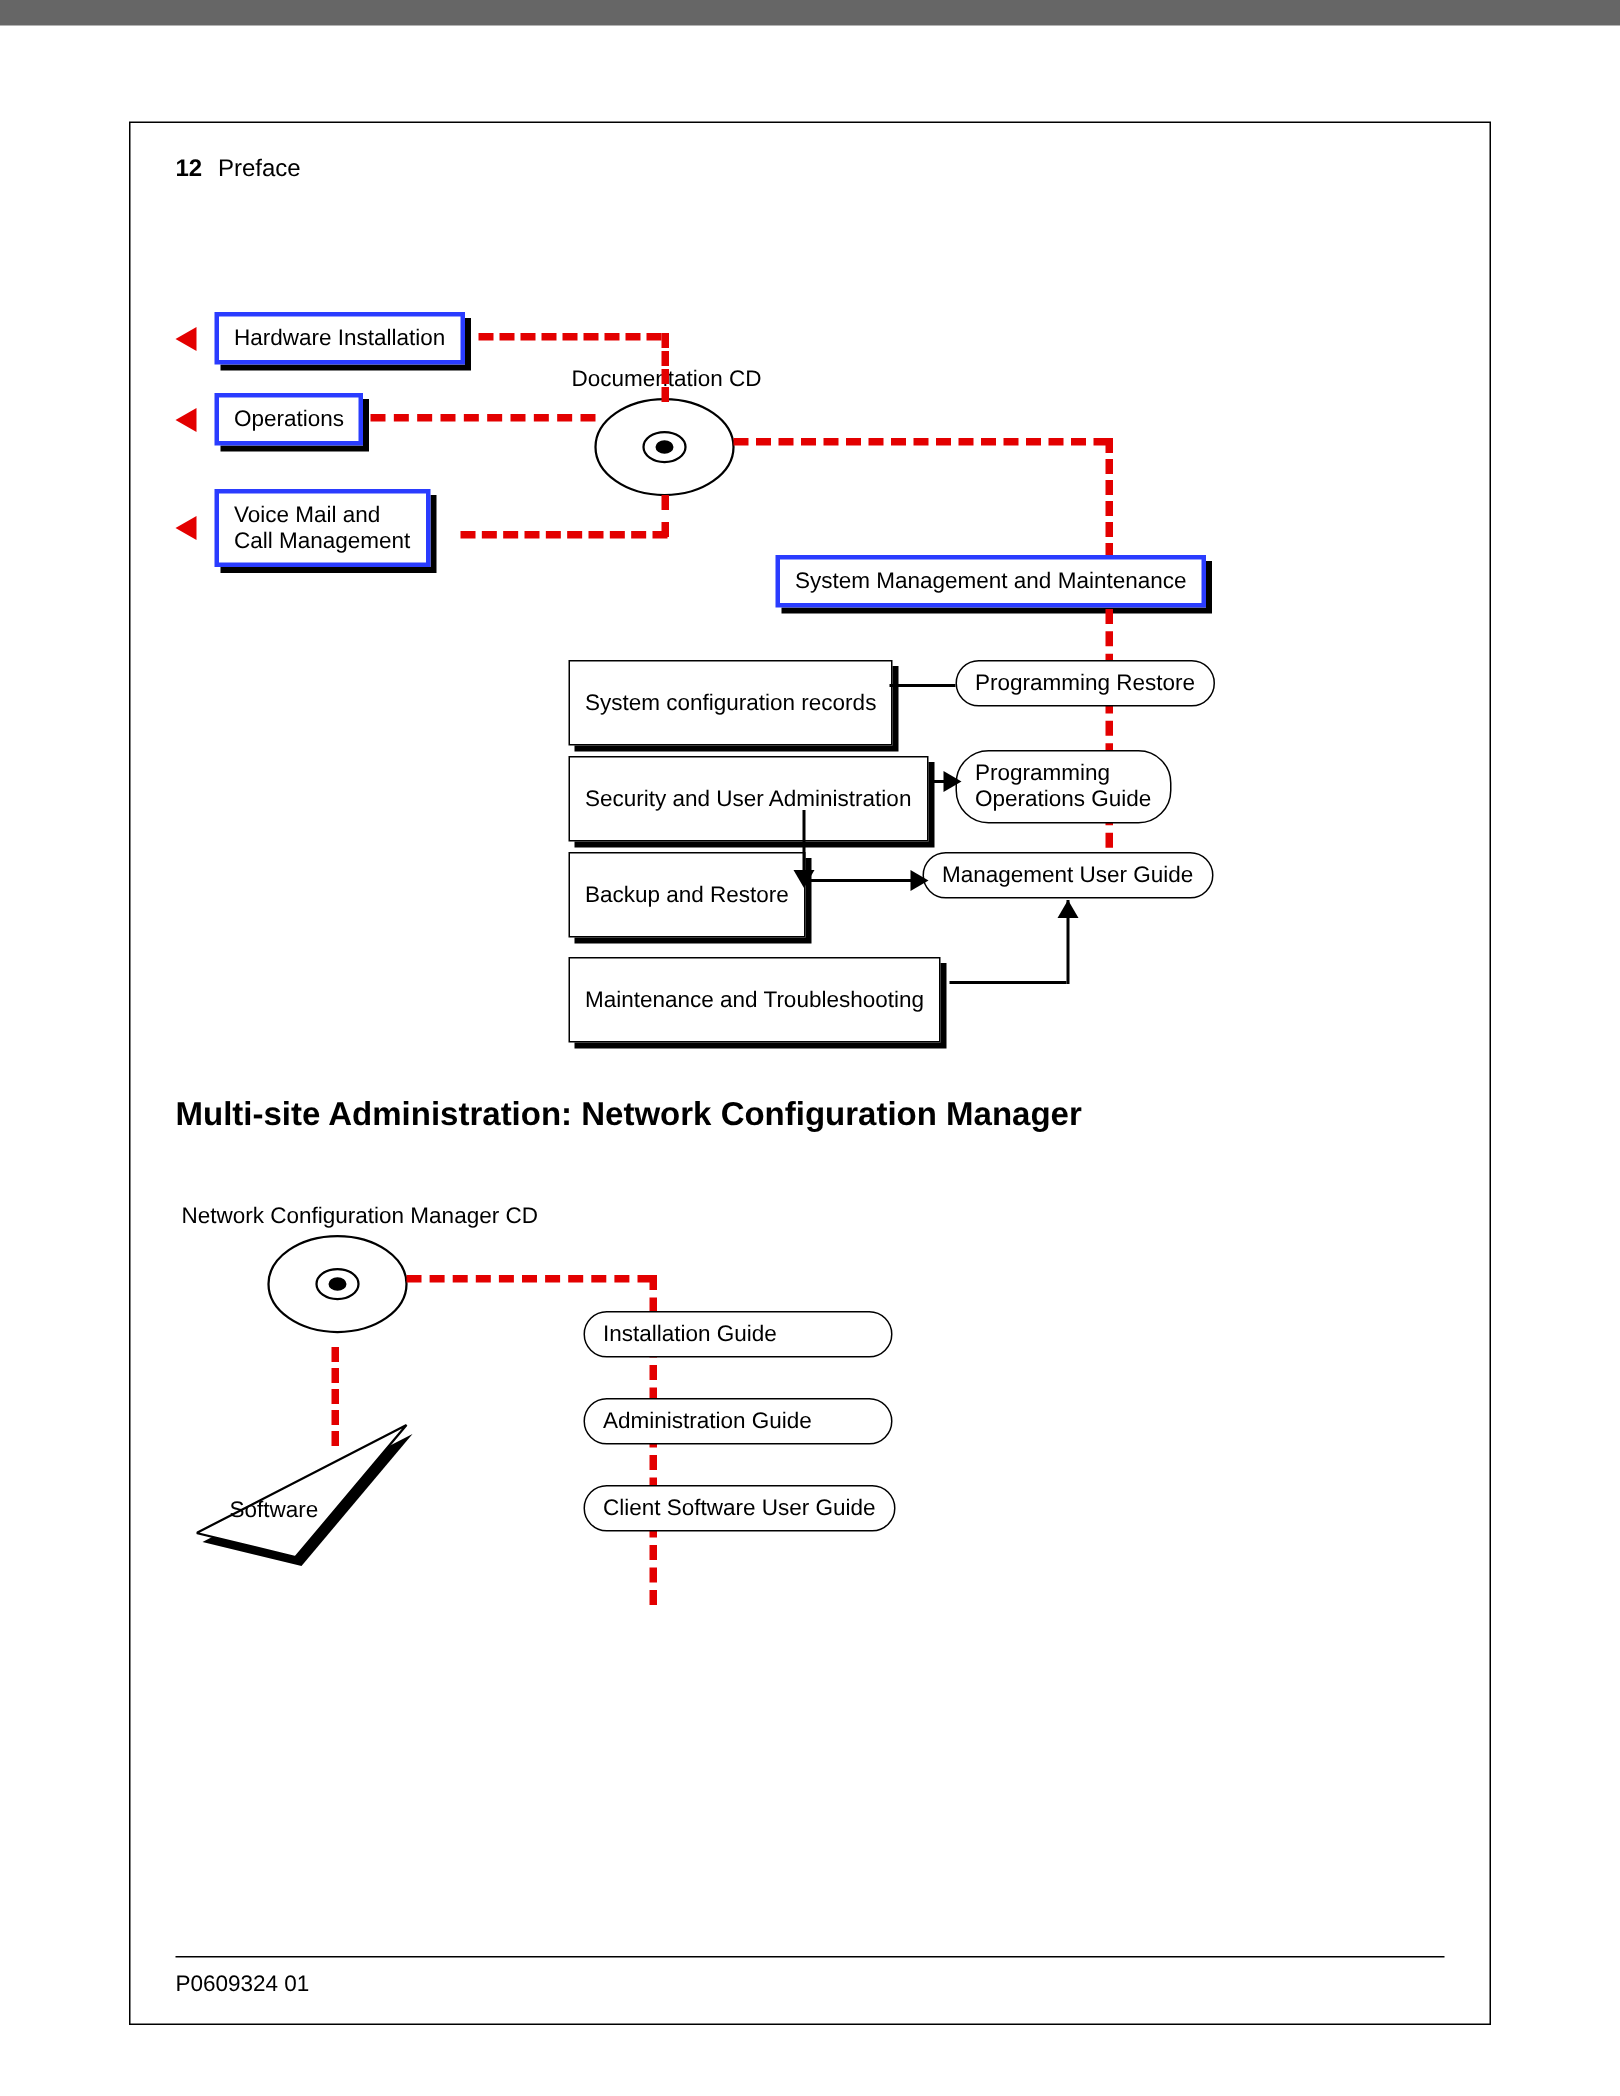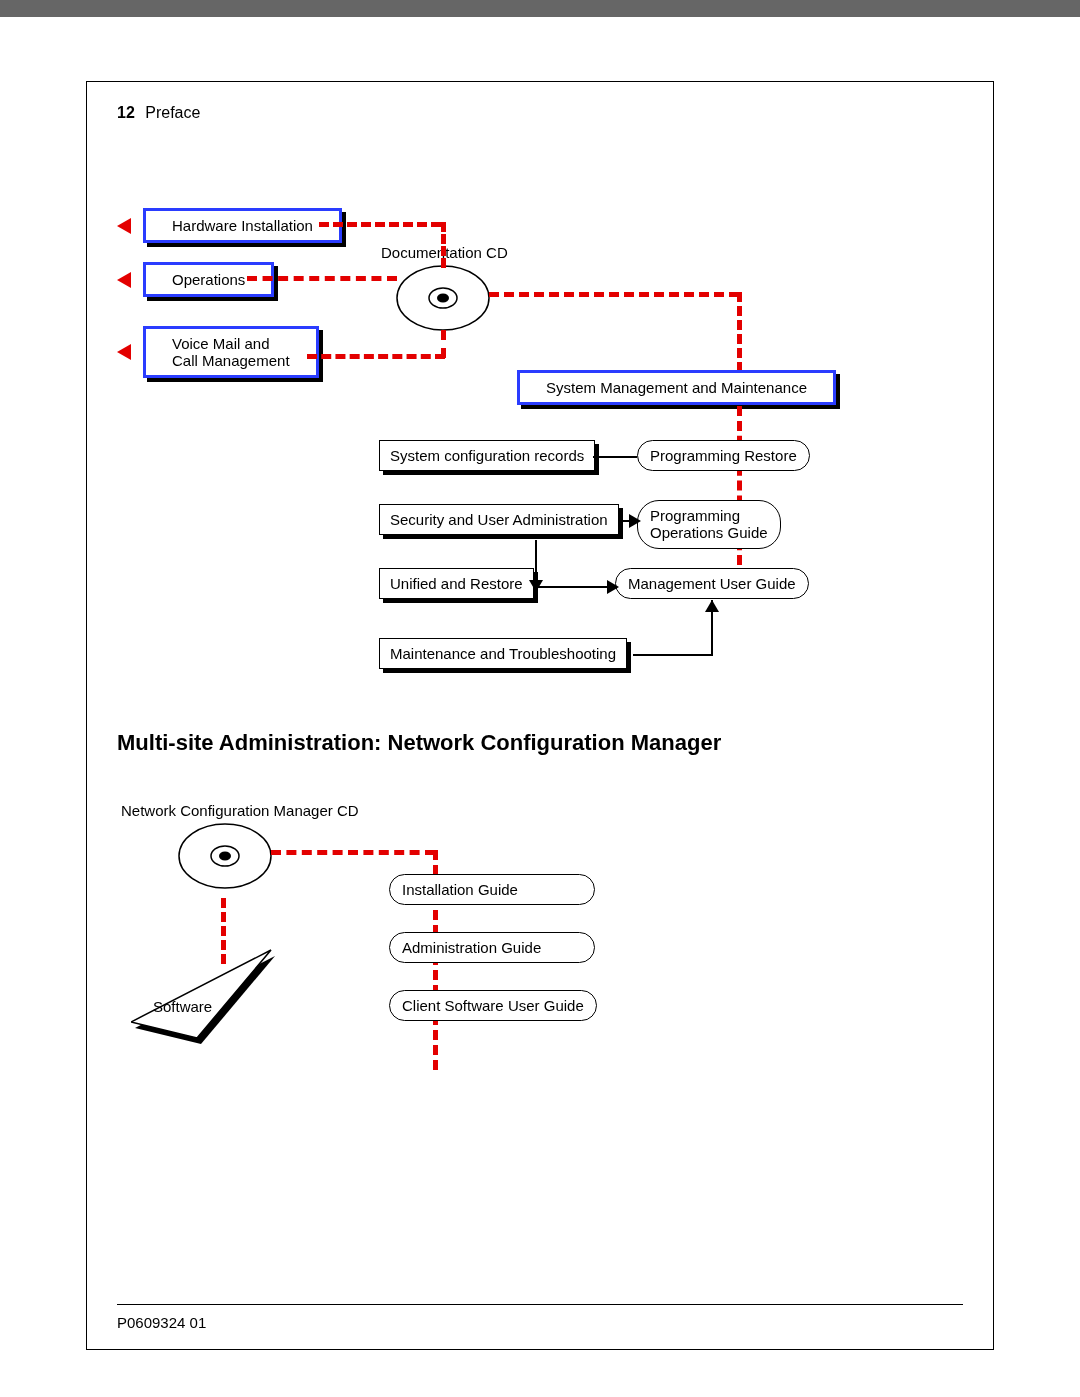"Hardware Installation" .bluebox { padding: 6px 26px -> 6px 10px }
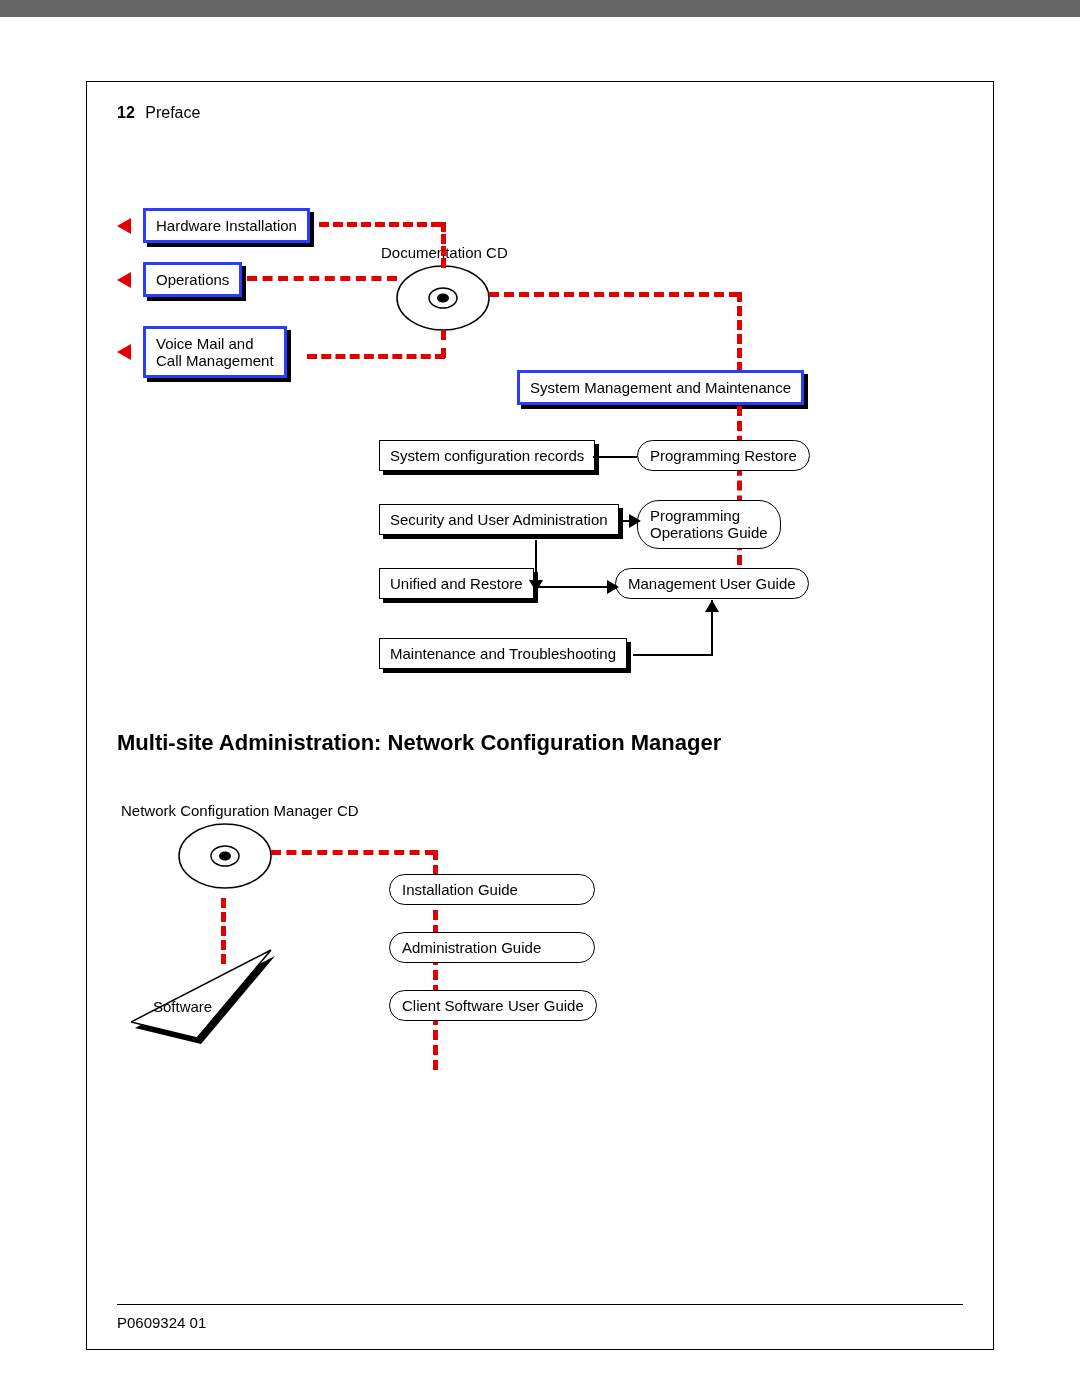"System configuration records" .plainbox { padding: 6px 10px -> 19px 10px }
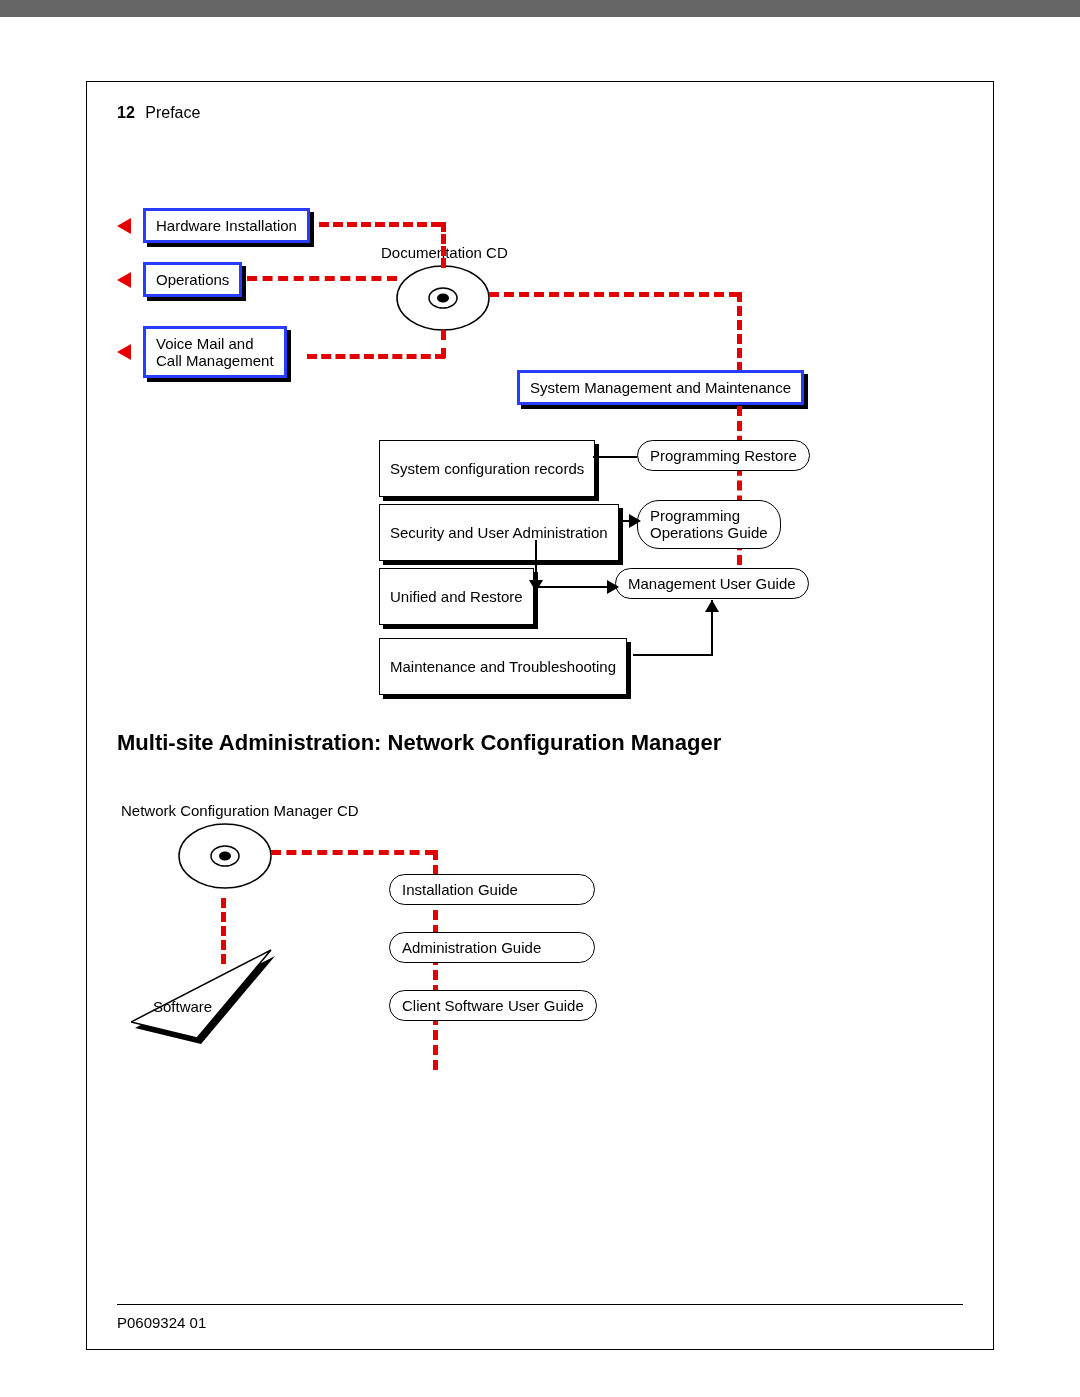"Unified and Restore" div.plainbox { text: Unified -> Backup }
